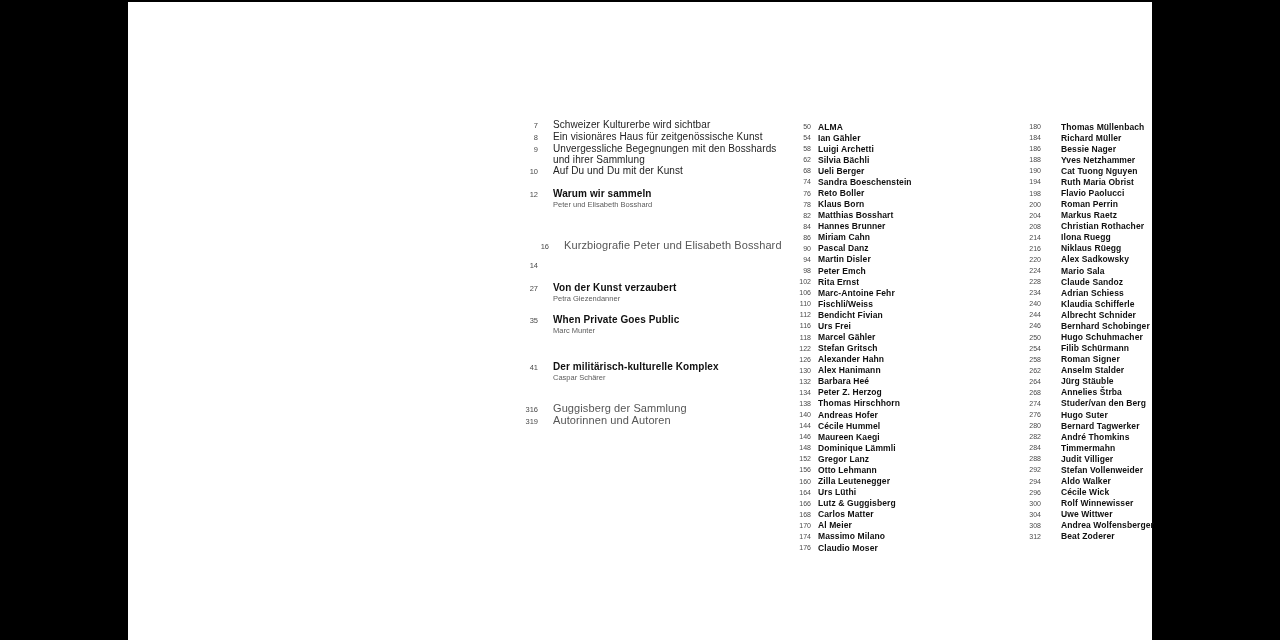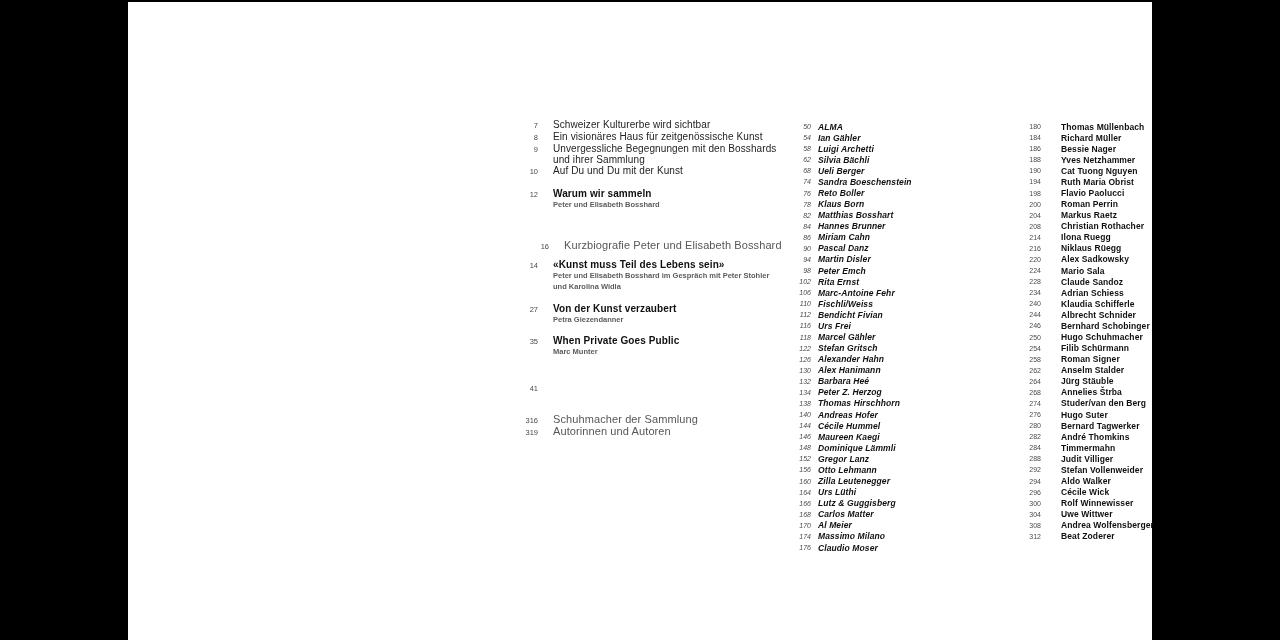"ALMA" #artists-1 { font-style: italic -> none }
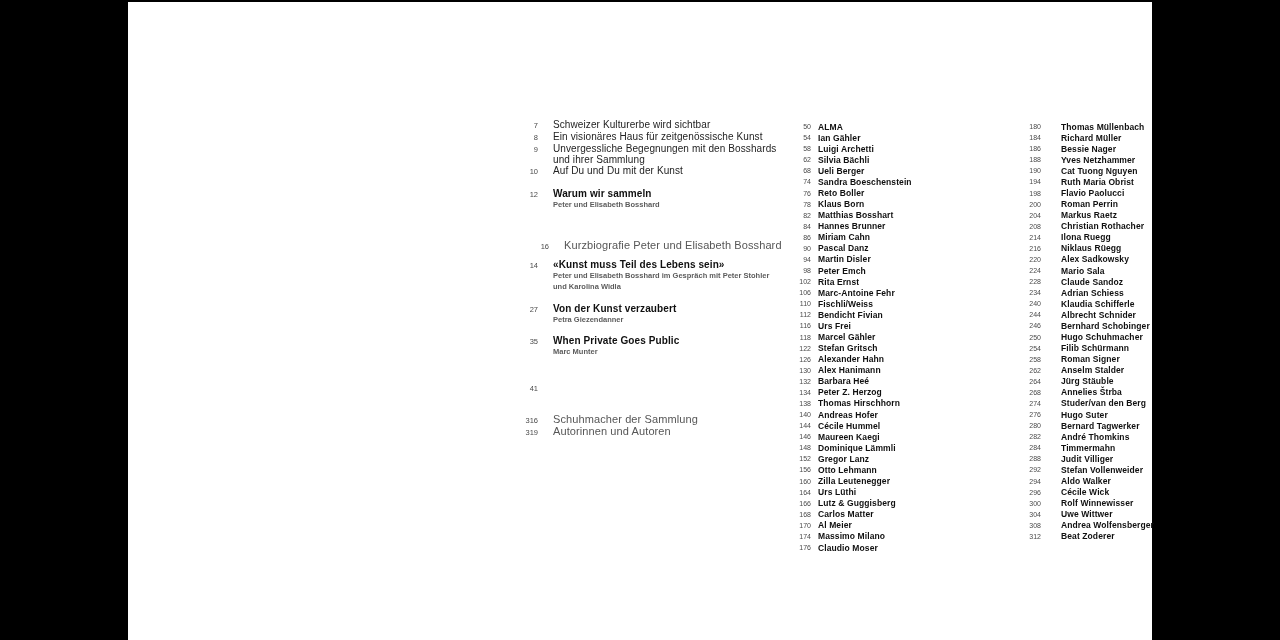"Peter und Elisabeth Bosshard" .toc-sub { font-weight: bold -> none }
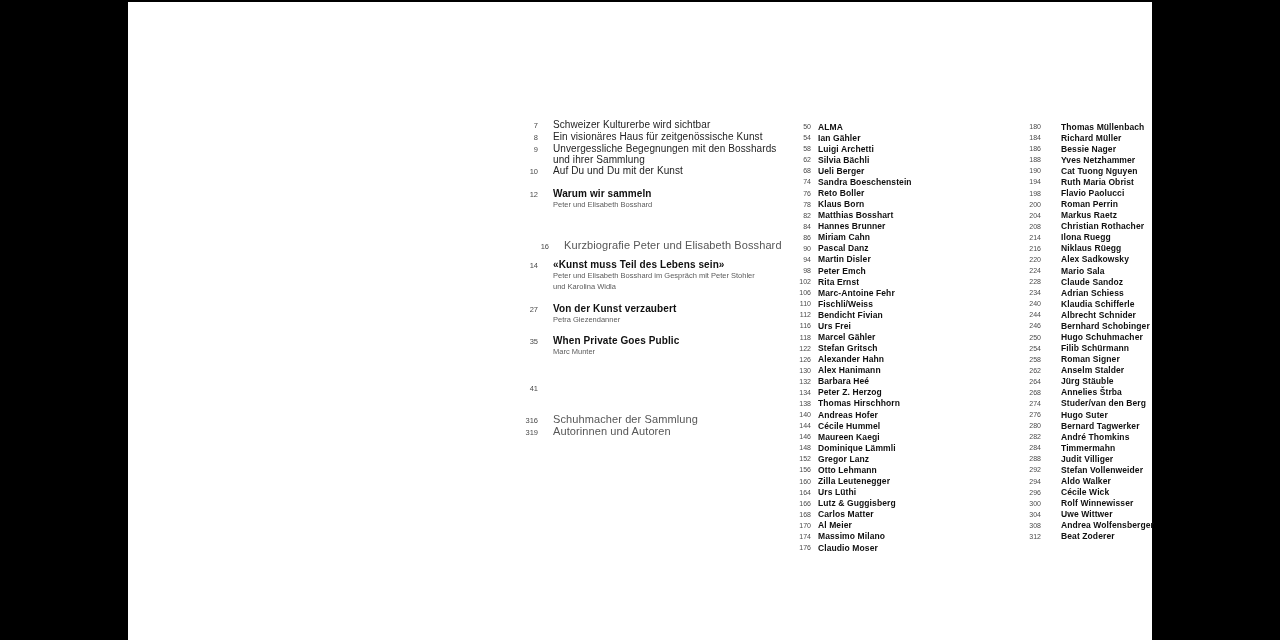"«Kunst muss Teil des Lebens" div.toc-body { html: <div> <div>«Kunst muss Teil des Lebens sein»</div> <div>Peter und Elisabeth Bosshard im Gespräch mit Peter Stohler</div> <div>und Karolina Widla</div> </div> -> none }
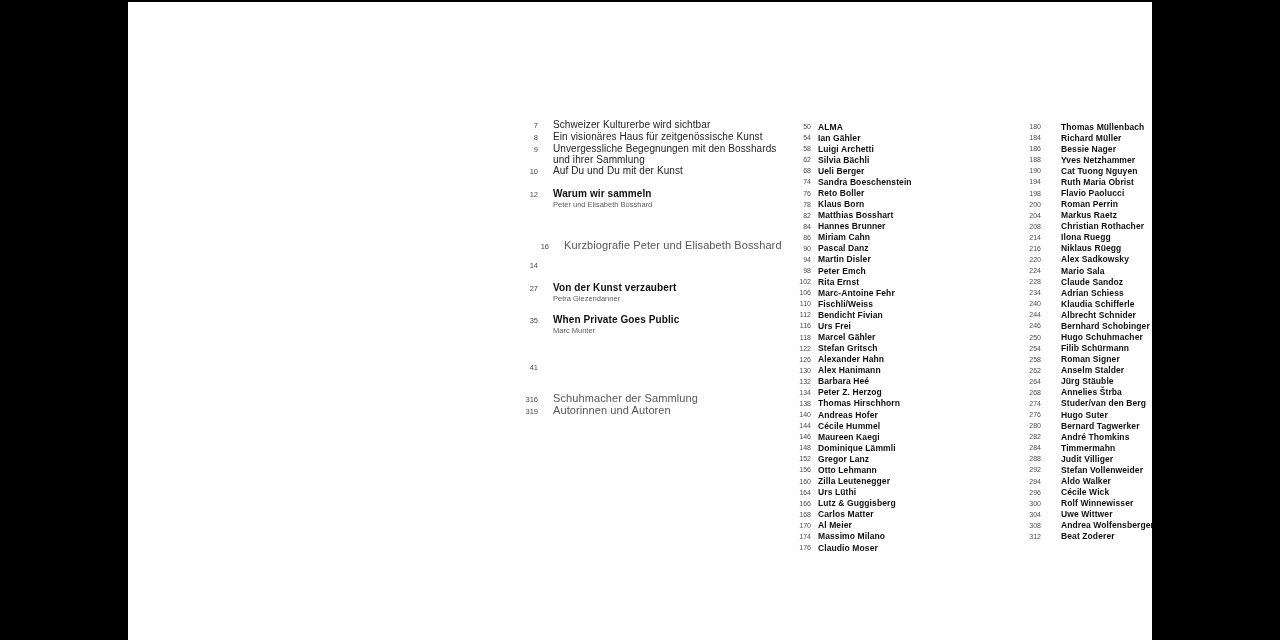"Der militärisch-kulturelle Komplex" div.toc-body { html: none -> <div> <div>Der militärisch-kulturelle Komplex</div> <div>Caspar Schärer</div> </div> }
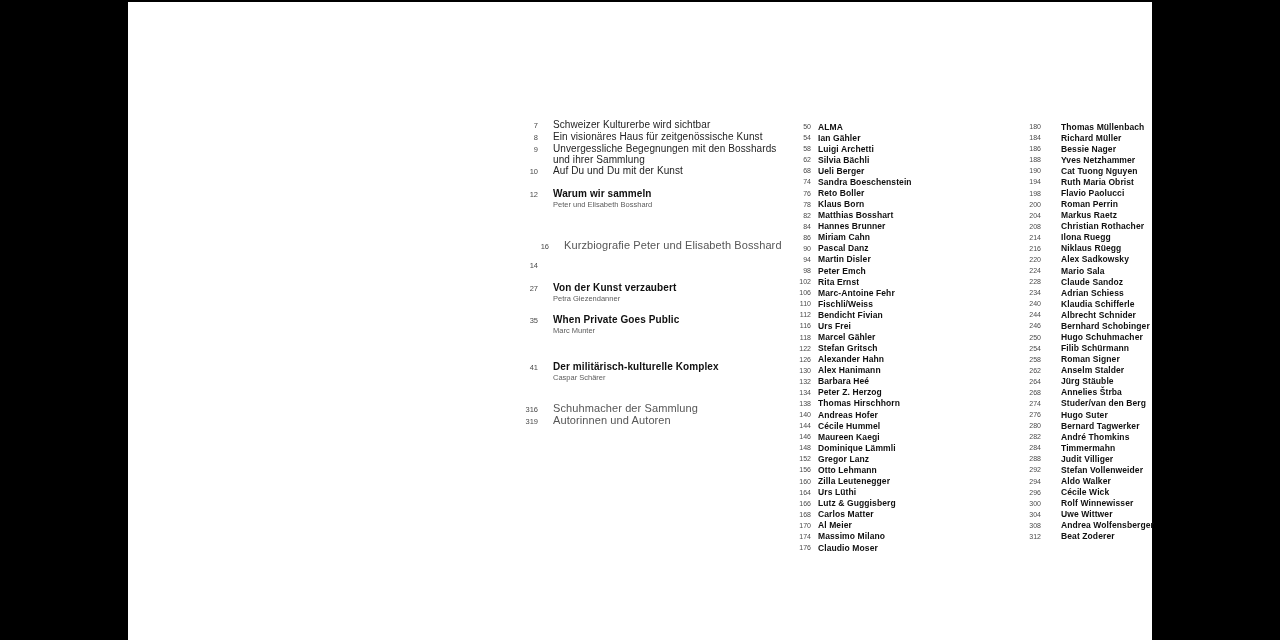"Schuhmacher der Sammlung" div.toc-line { text: Schuhmacher -> Guggisberg }
